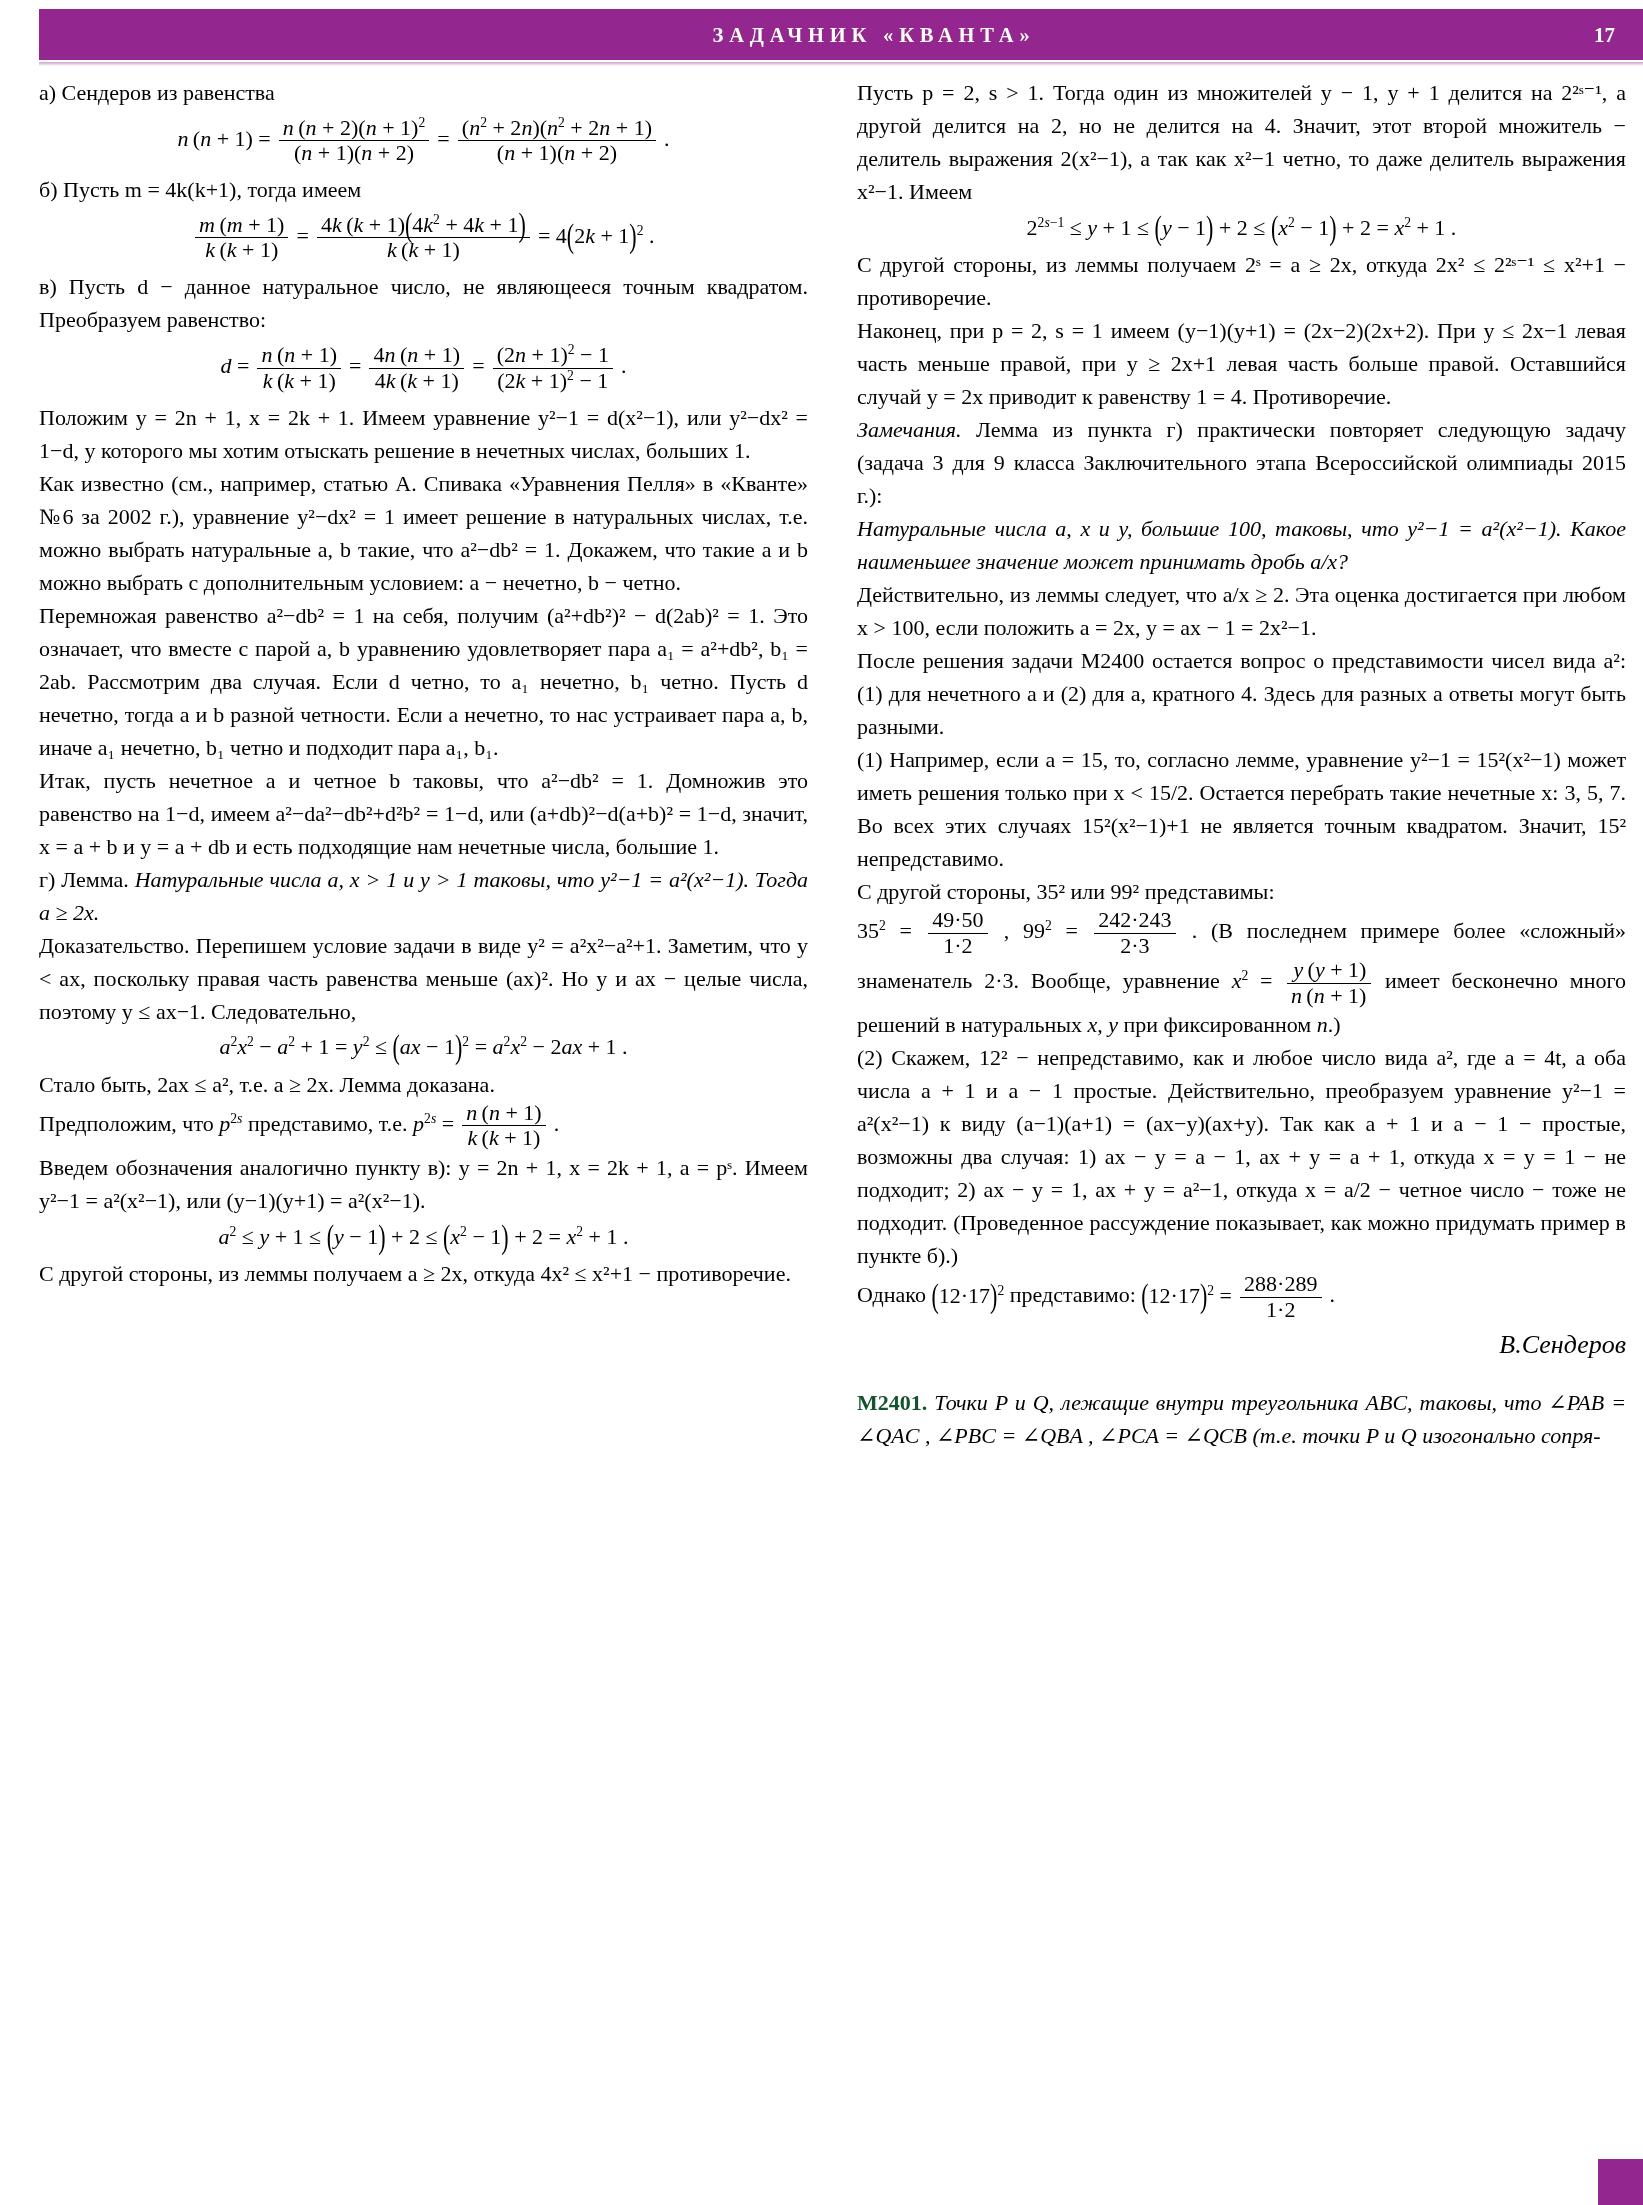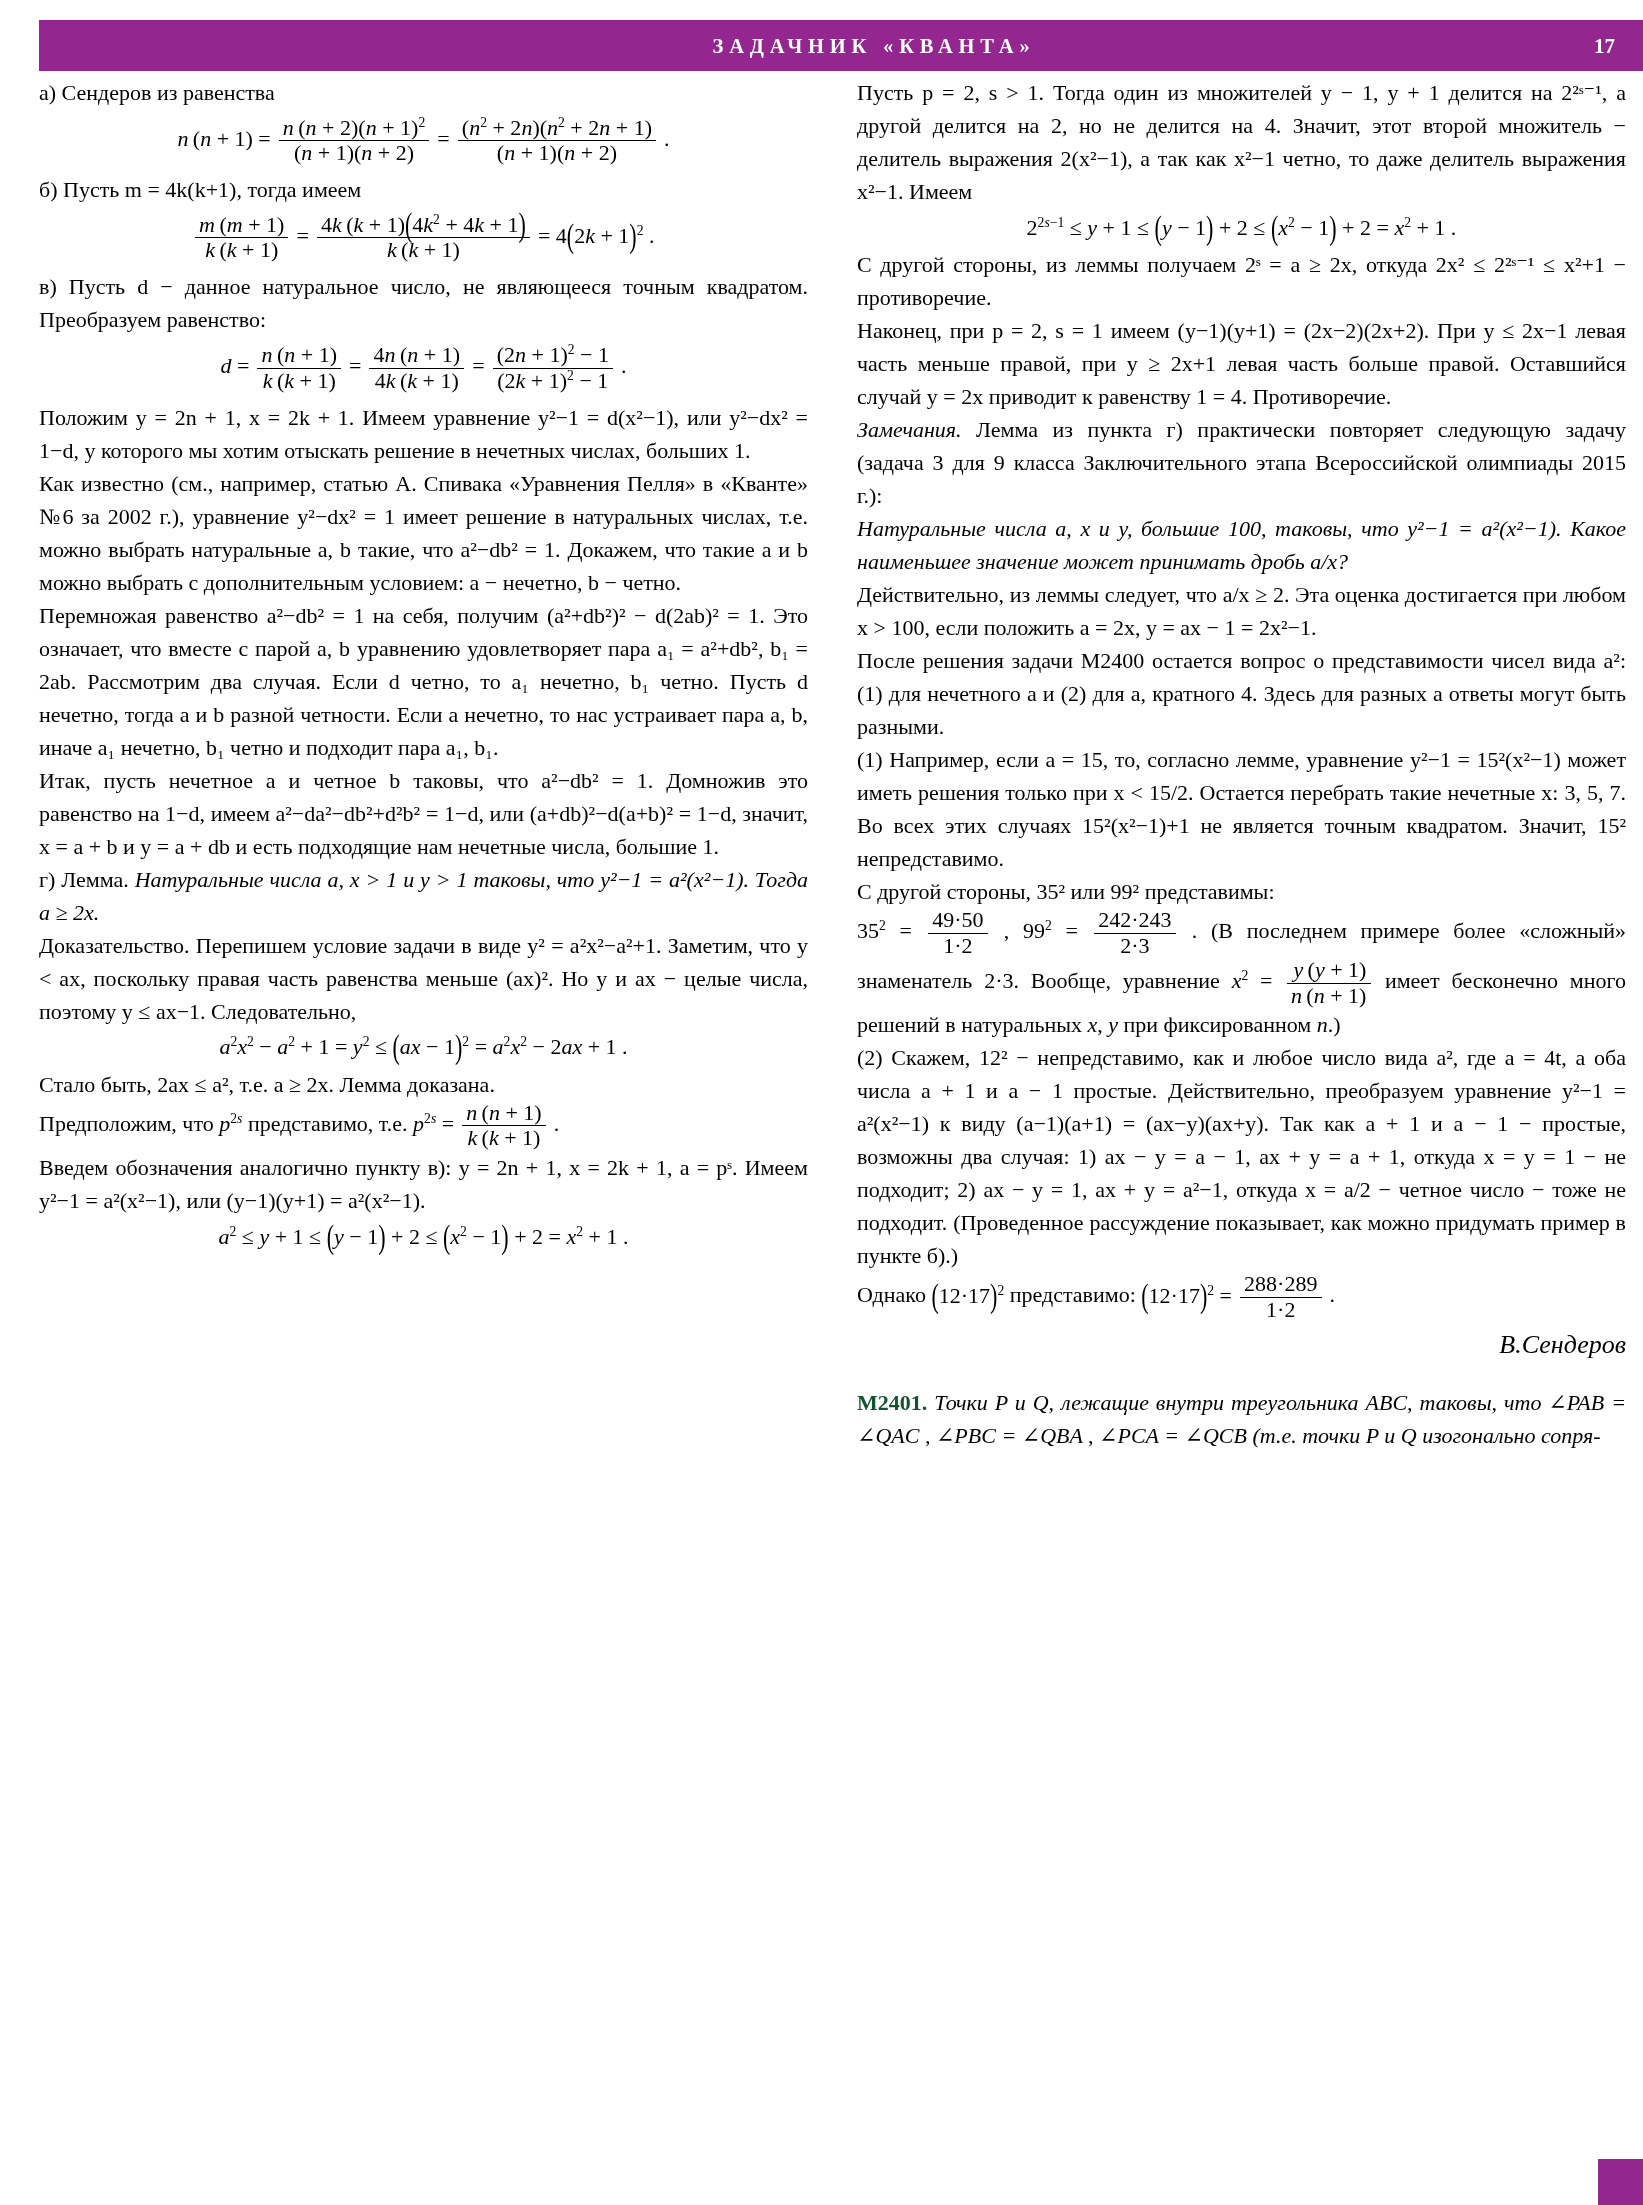"ЗАДАЧНИК «КВАНТА»" .header { top: 20px -> 9px }
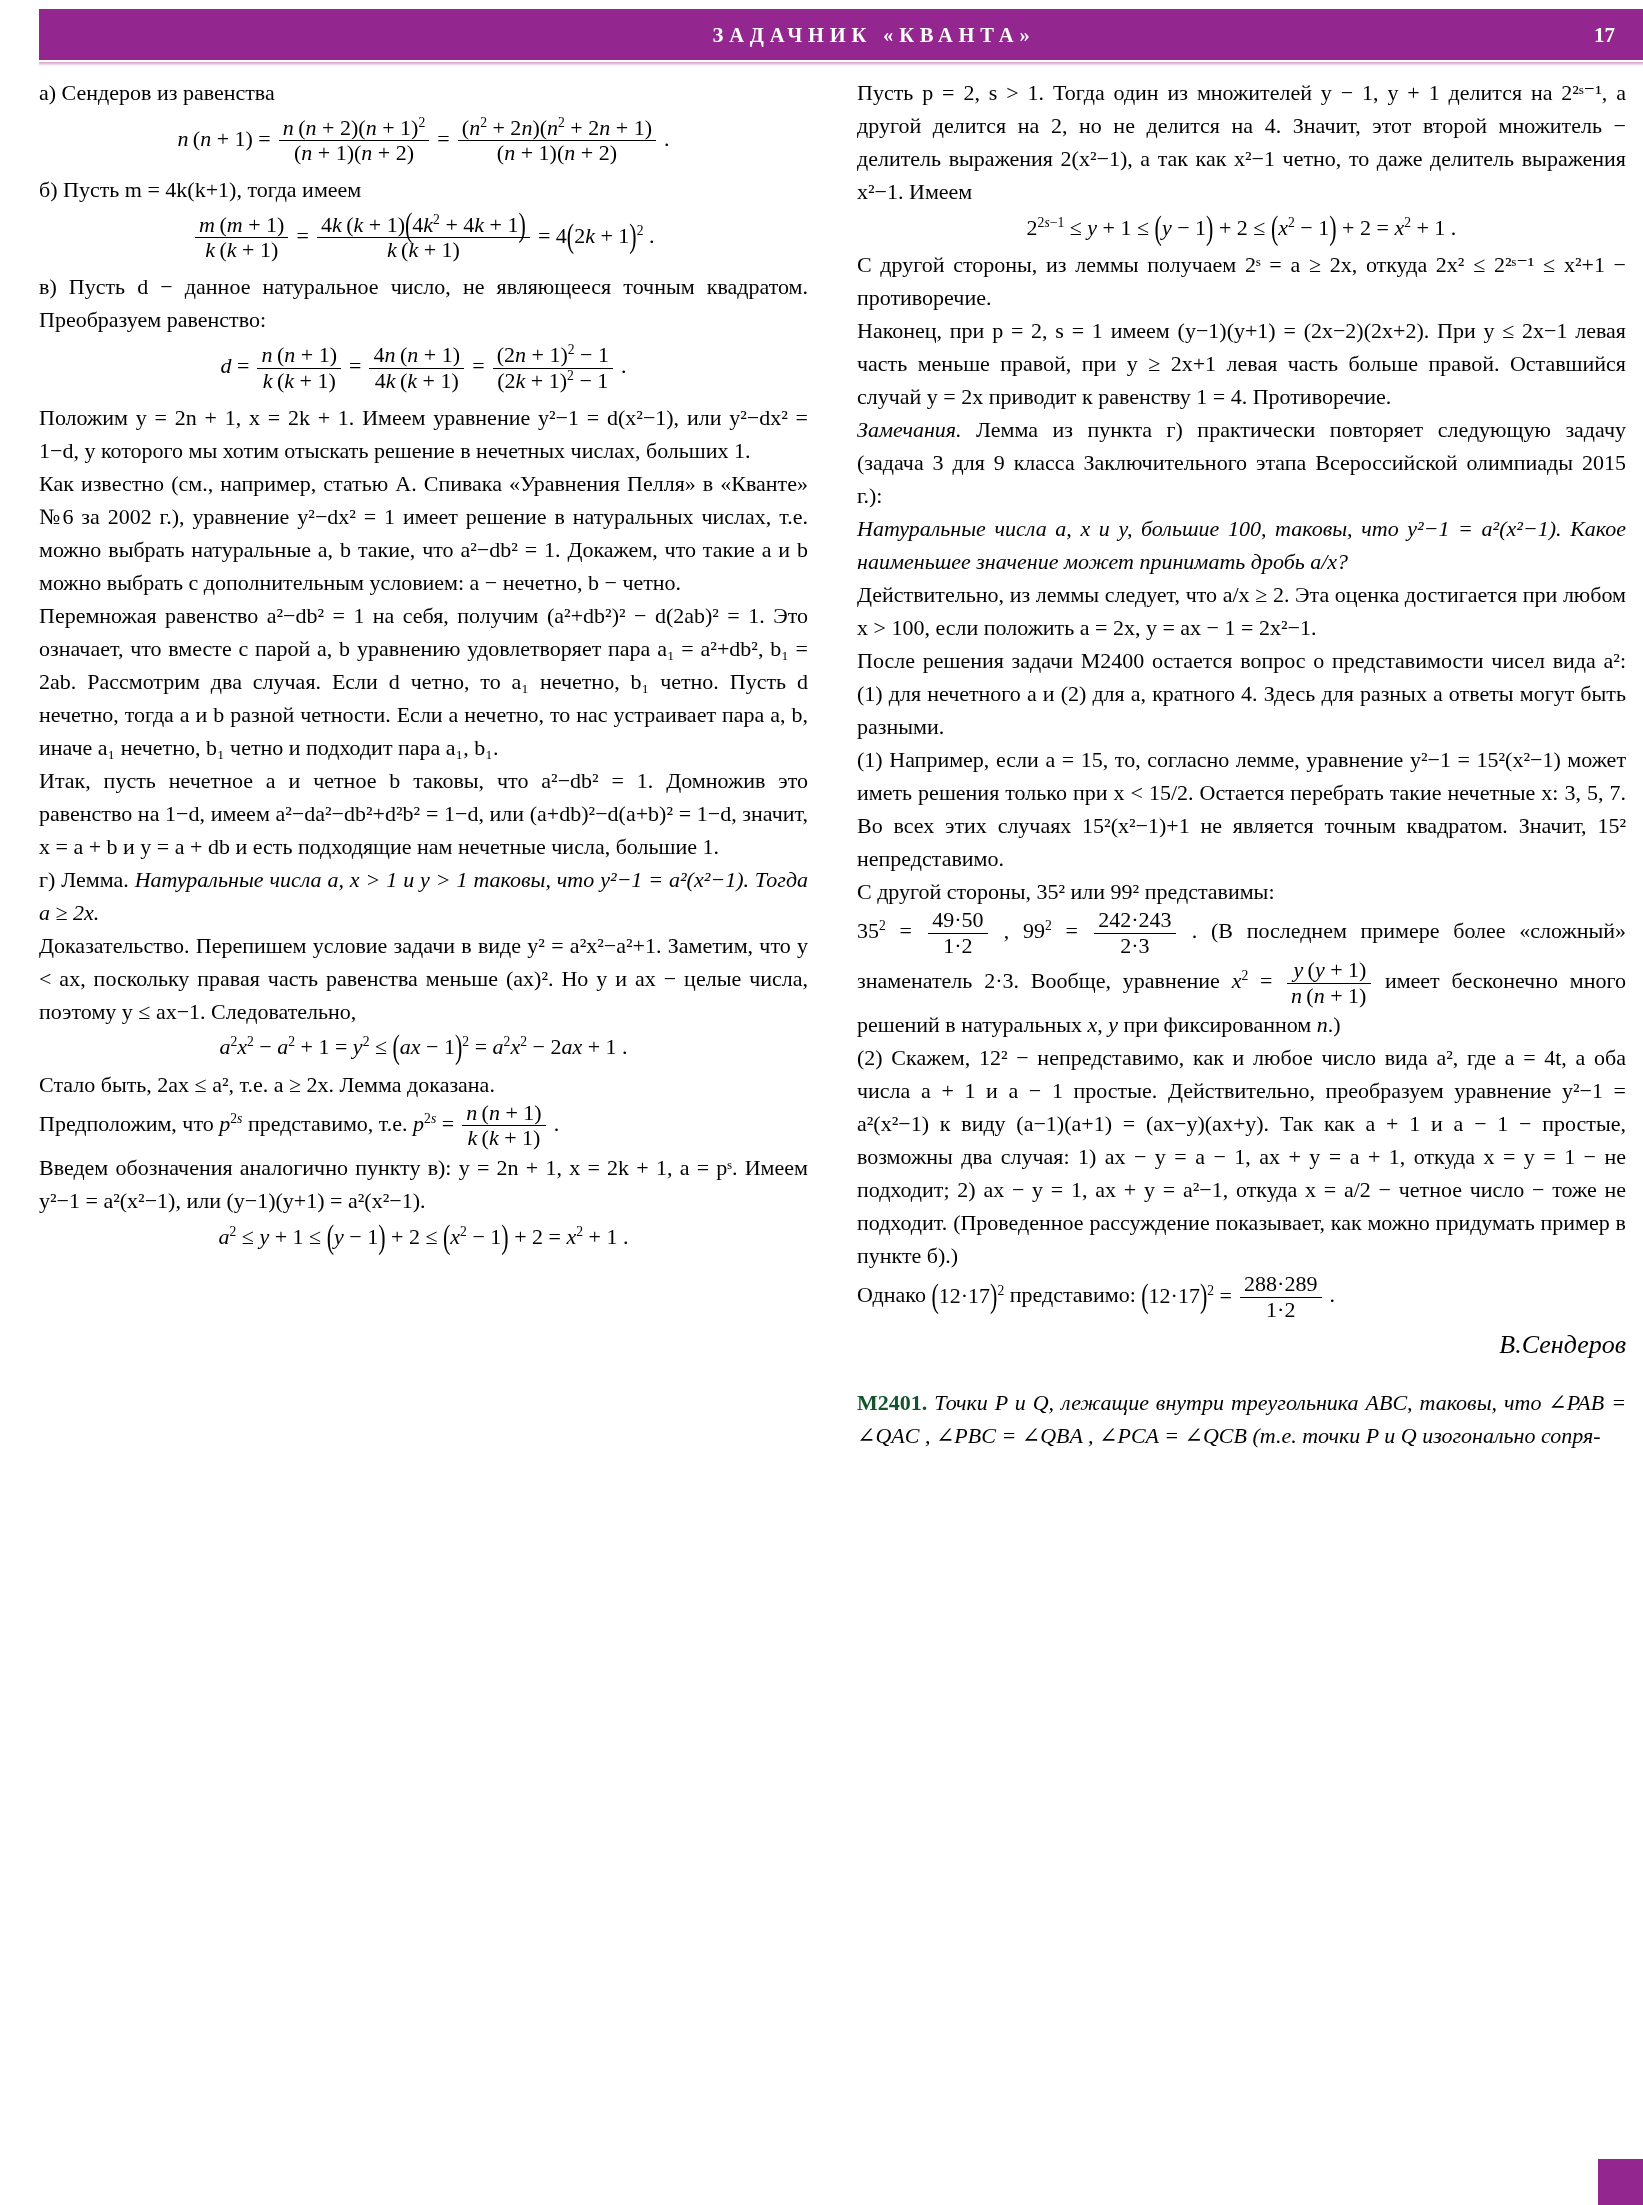"С другой стороны, из леммы получаем a" p.p { html: none -> <p><span>С другой стороны, из леммы получаем a ≥ 2x, откуда 4x² ≤ x²+1 − противоречие.</span></p> }
